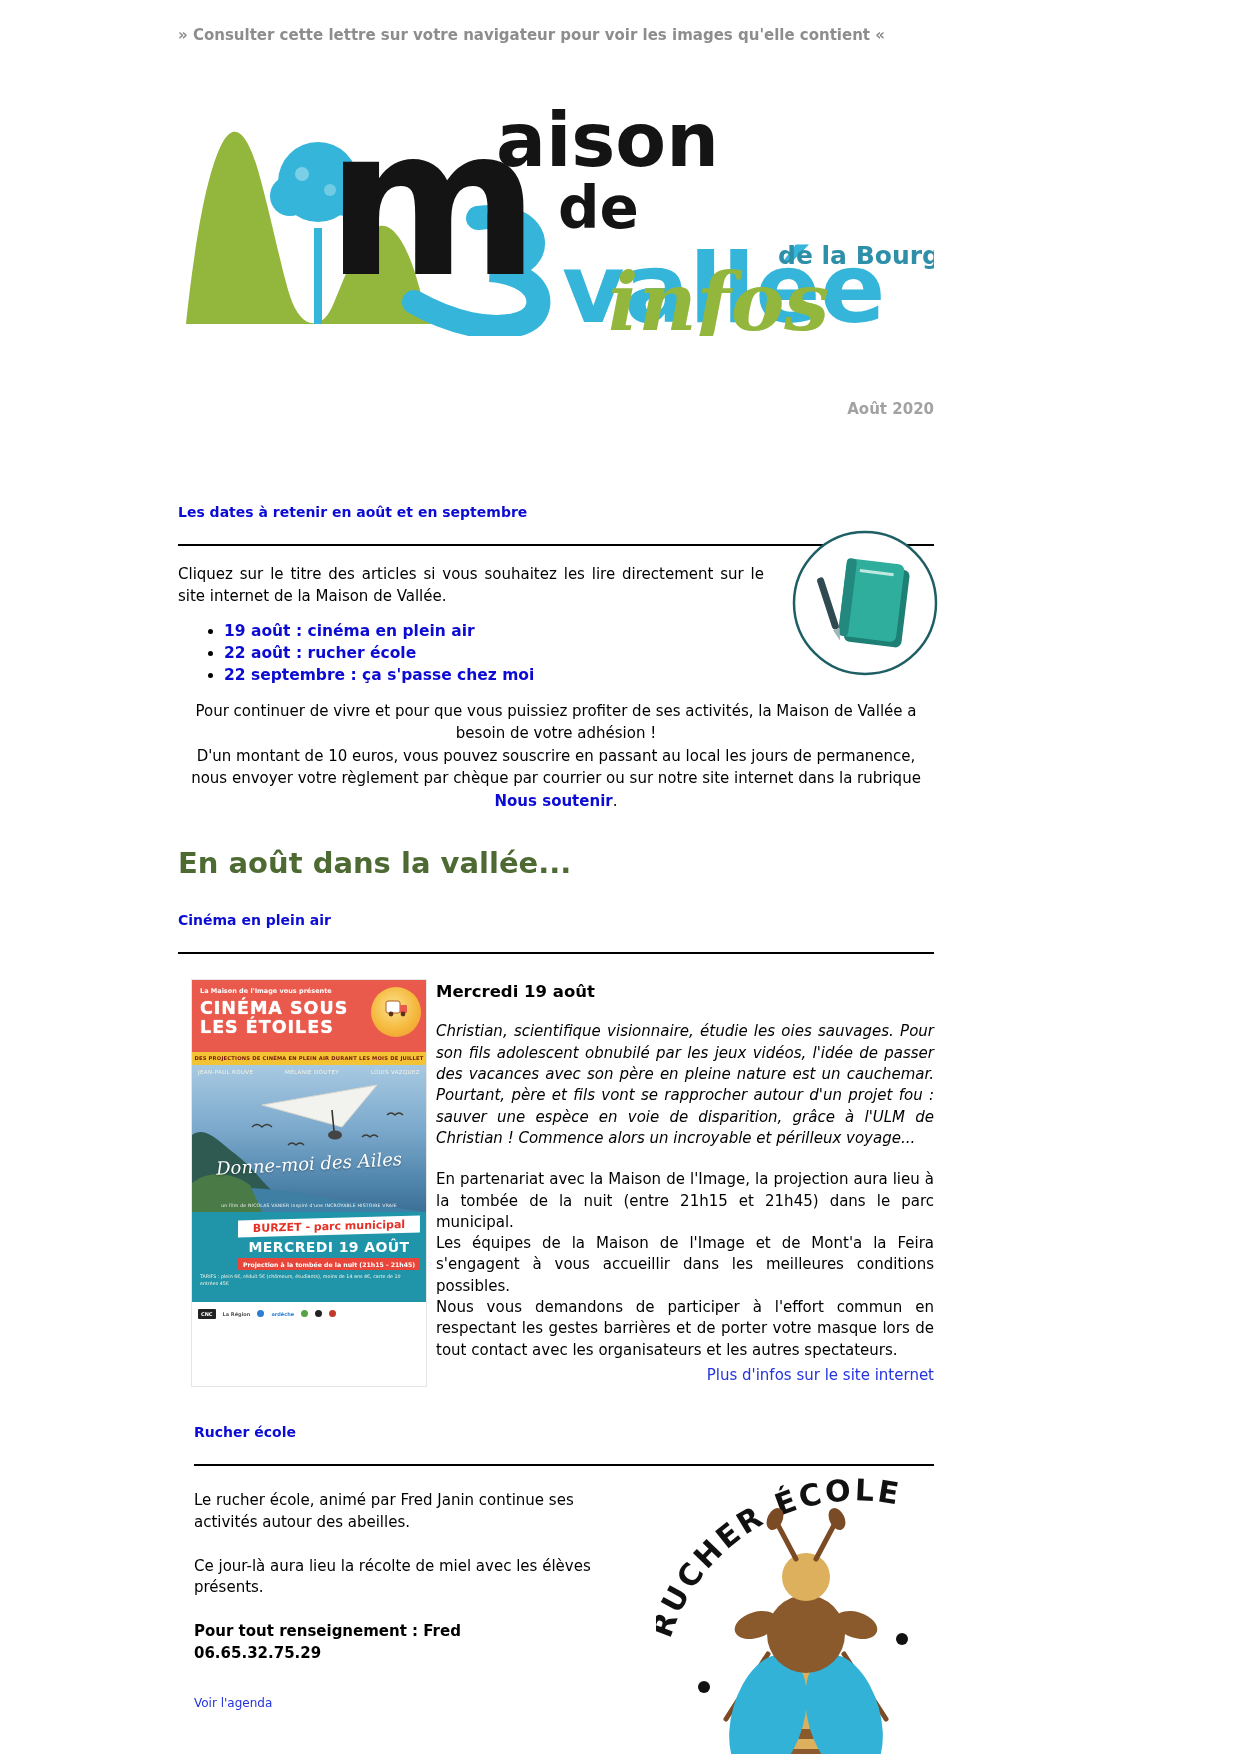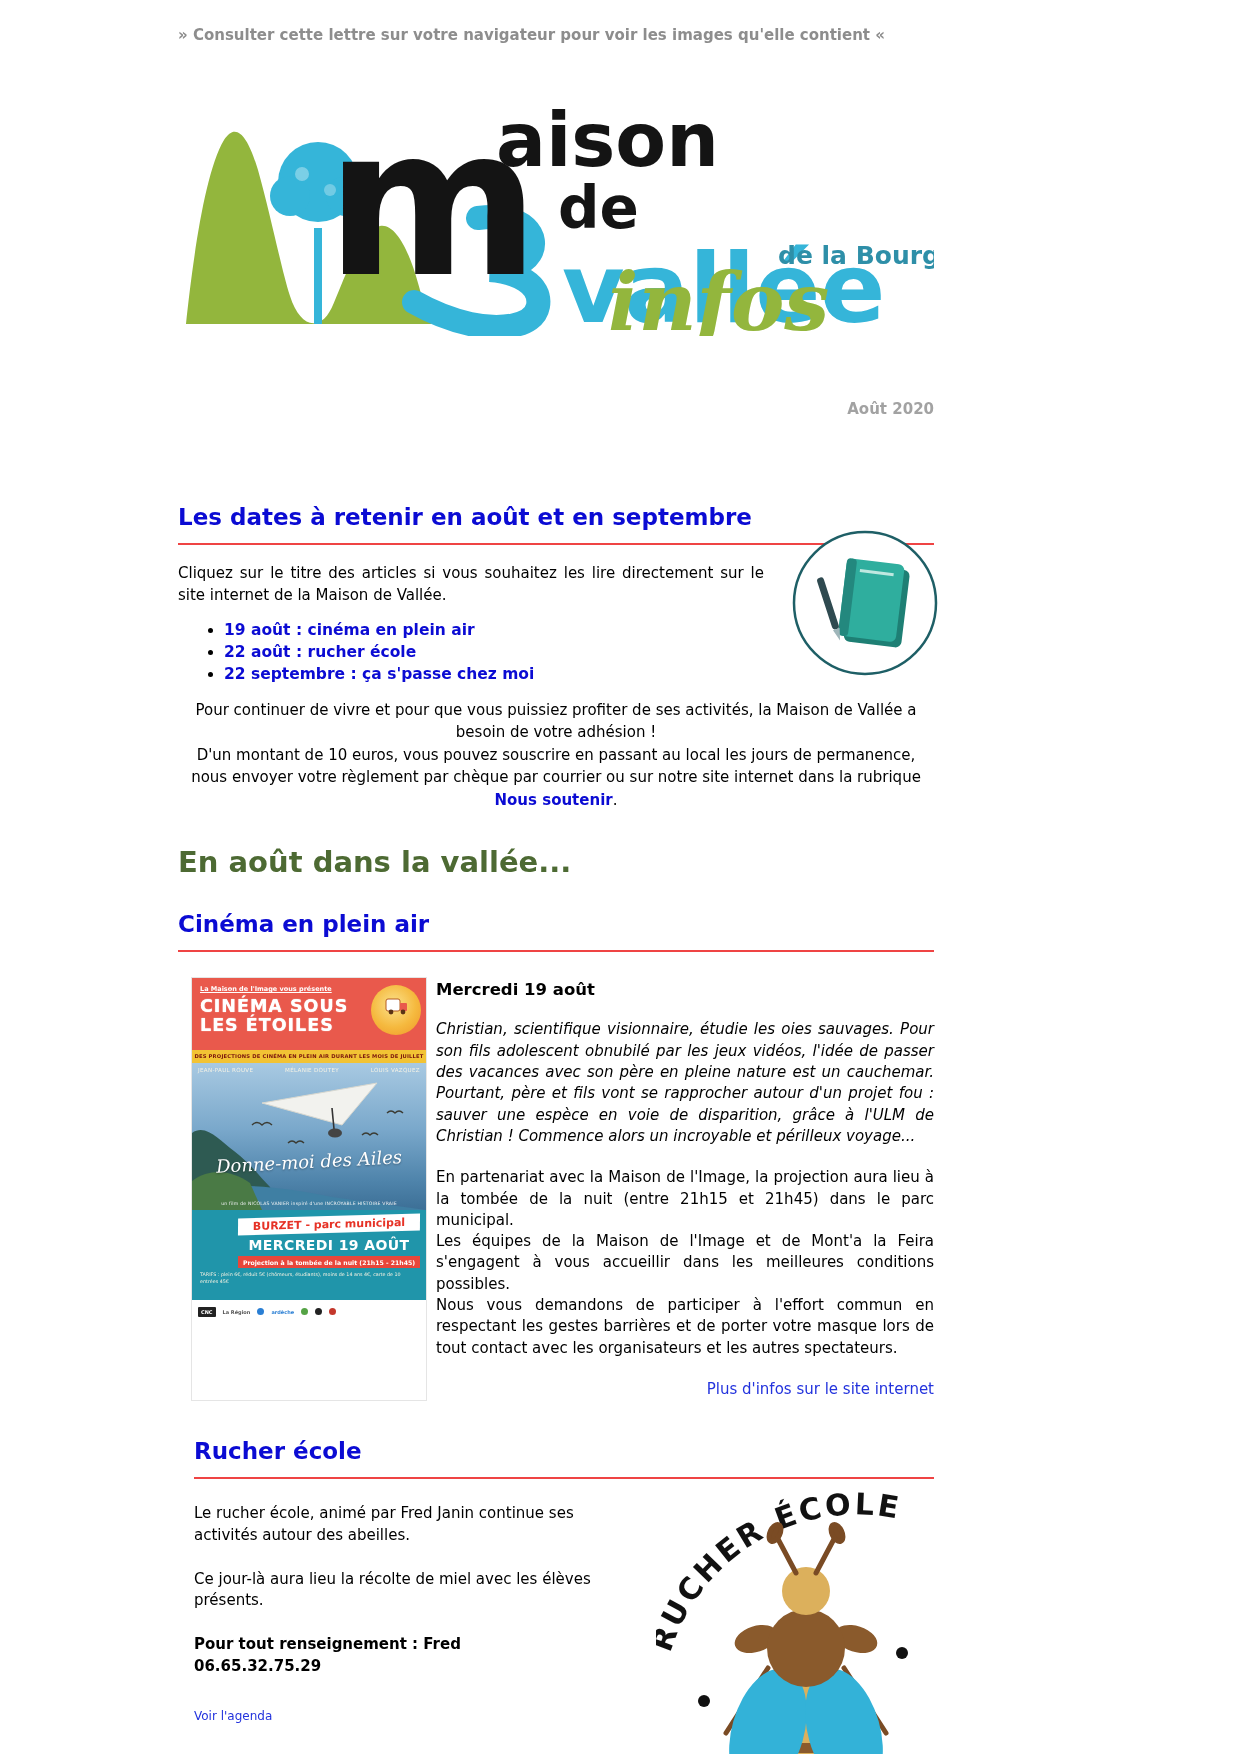"Les dates à retenir en" h2.section-h { border-bottom: 2px solid #ef4444 -> 2px solid #000000; font-size: 23px -> 14px; padding-bottom: 13px -> 24px }
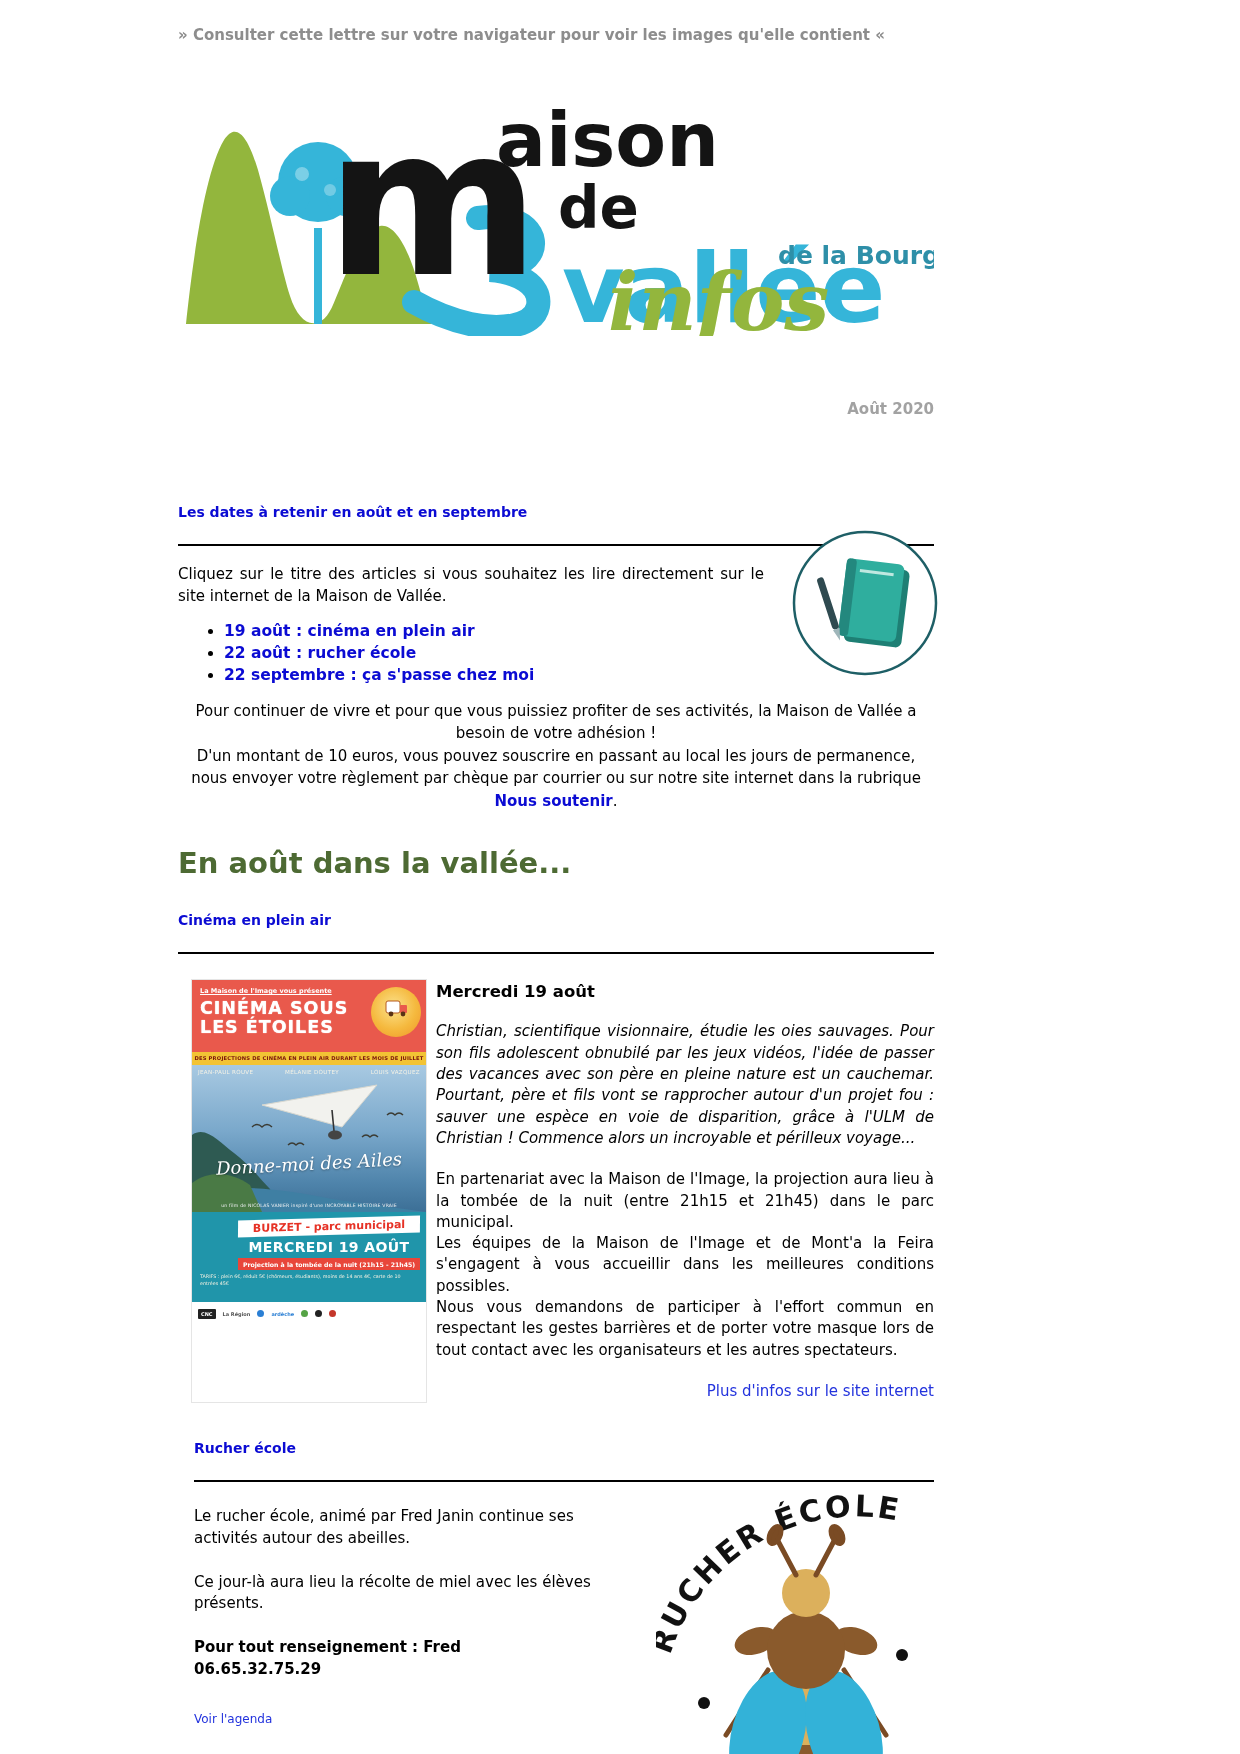"La Maison de l'Image vous" .p-presenter { text-decoration: underline -> none }
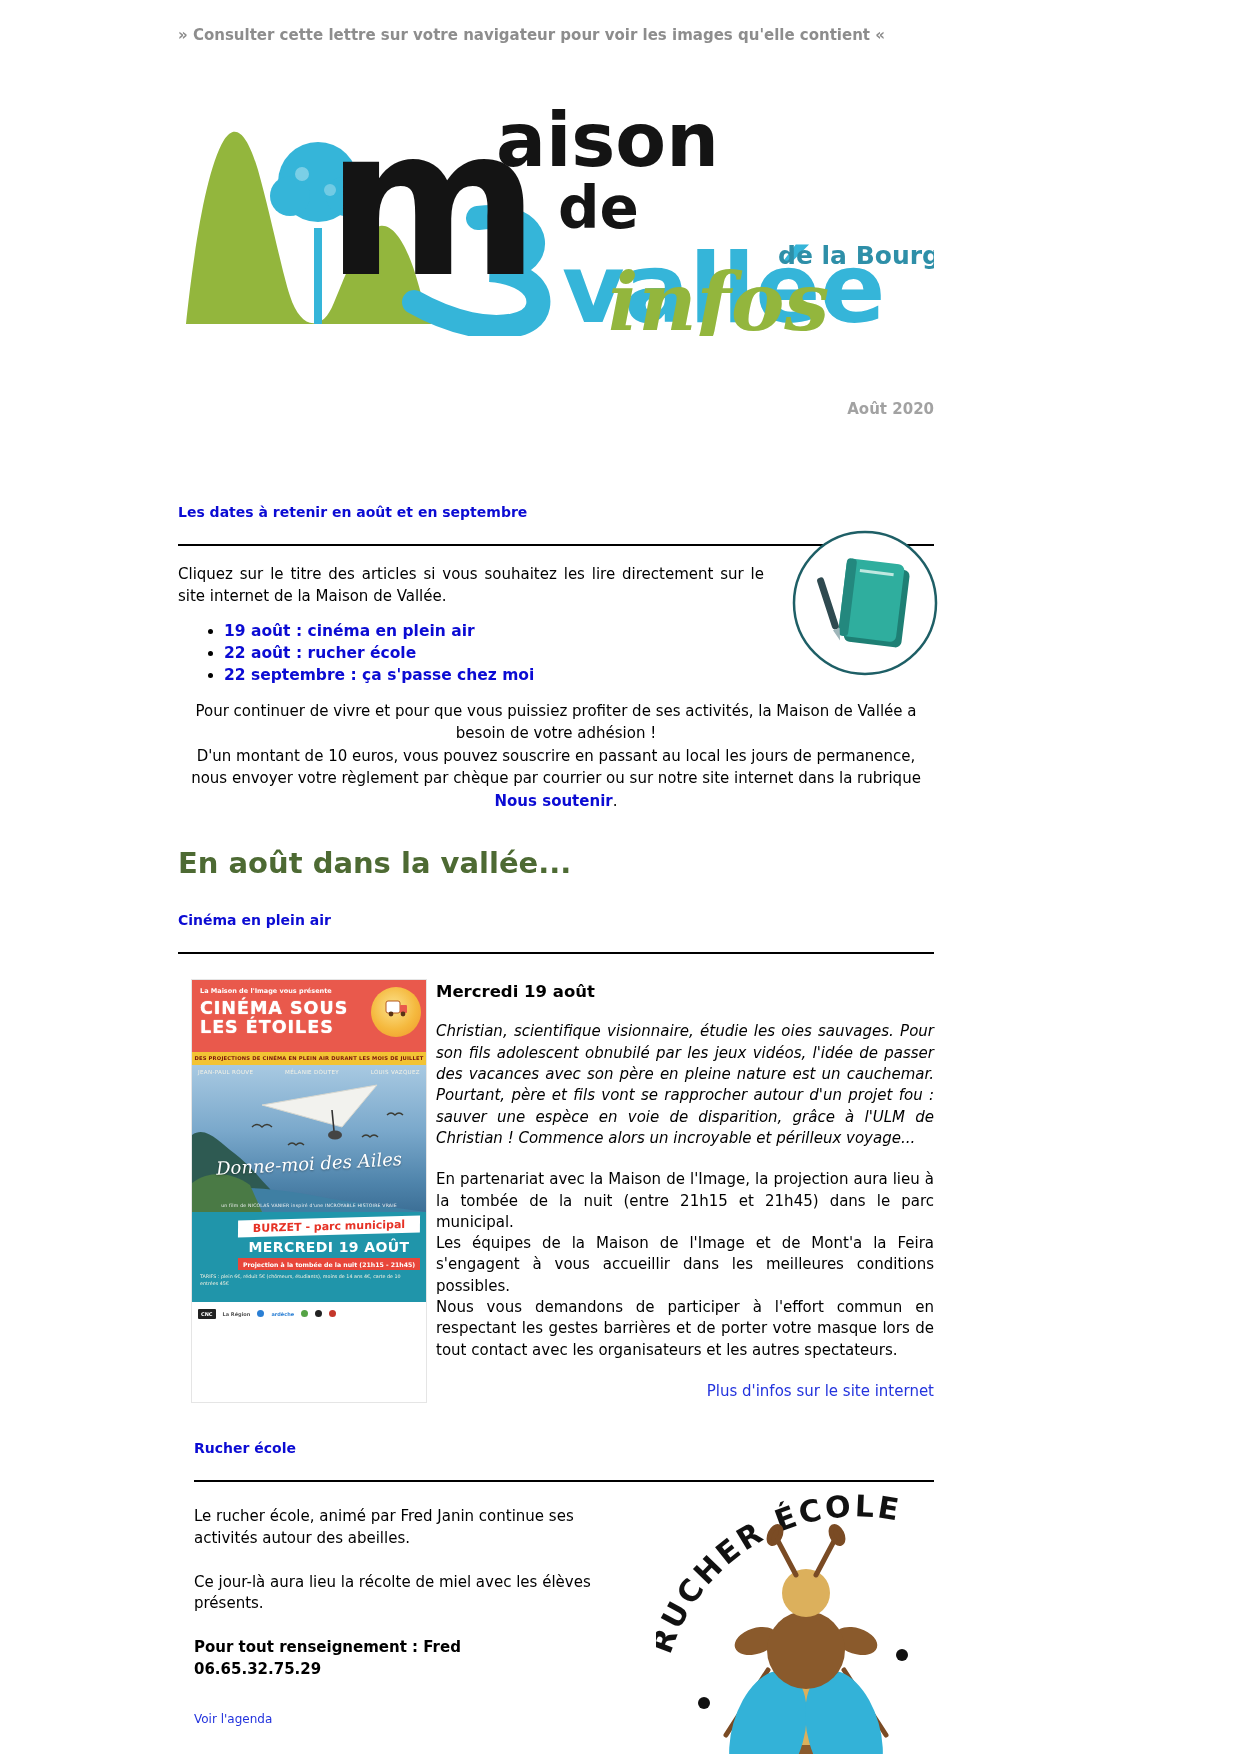"Plus d'infos sur le site" .more-link { margin-top: 20px -> 4px }
